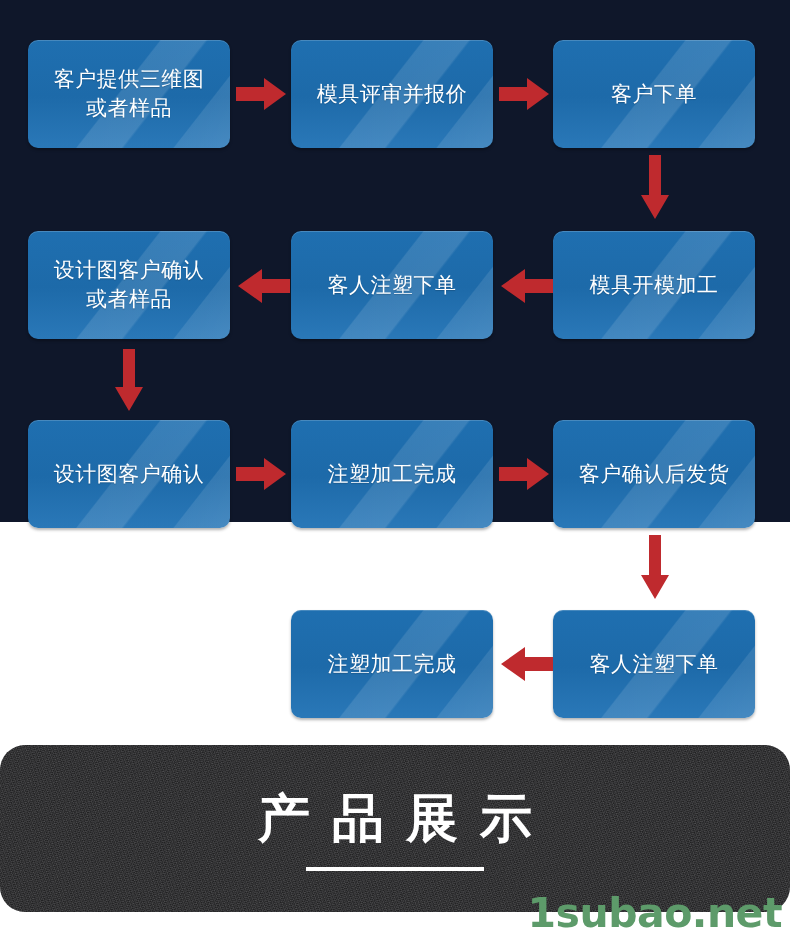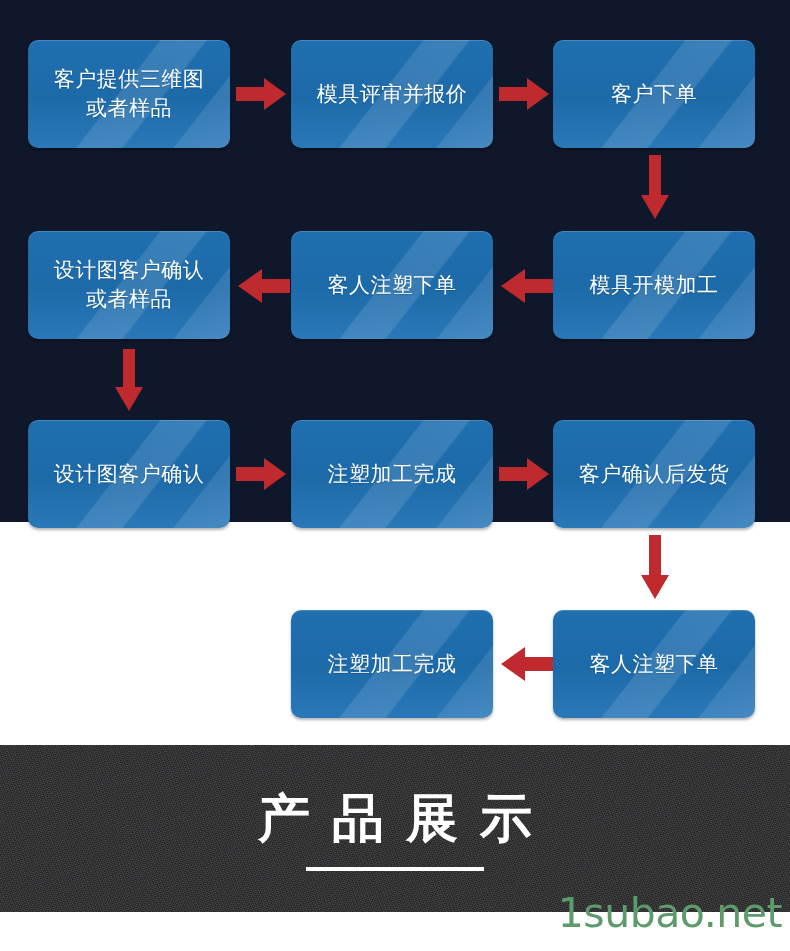"产品展示" #banner { border-radius: none -> 25px }
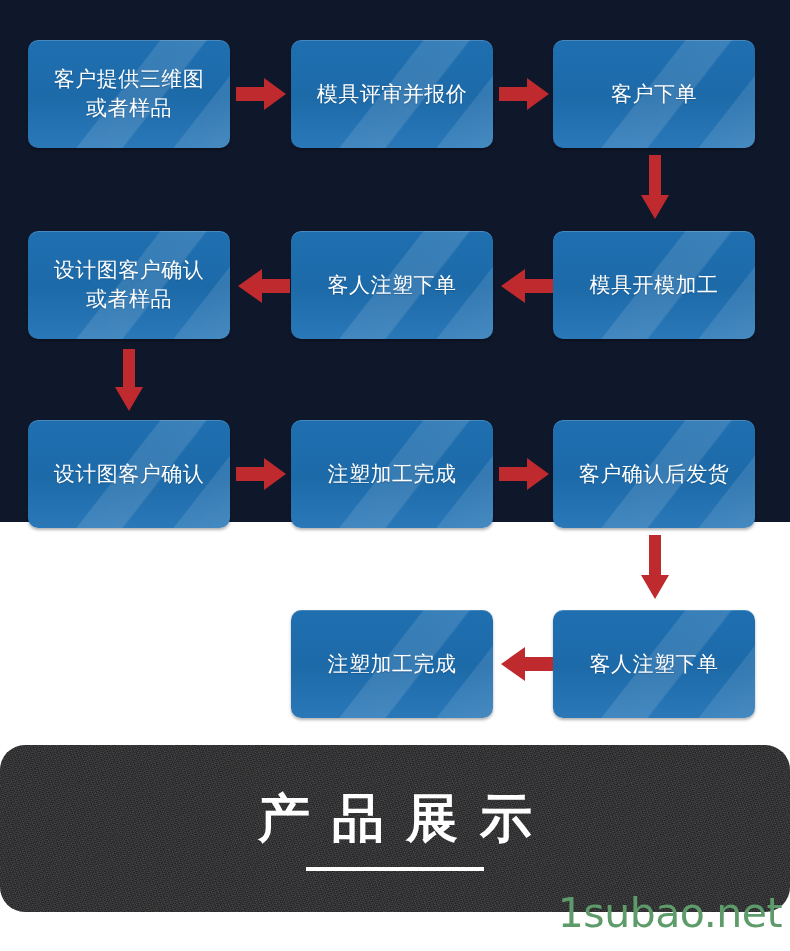"1subao.net" #watermark { font-weight: 400 -> 700 }
